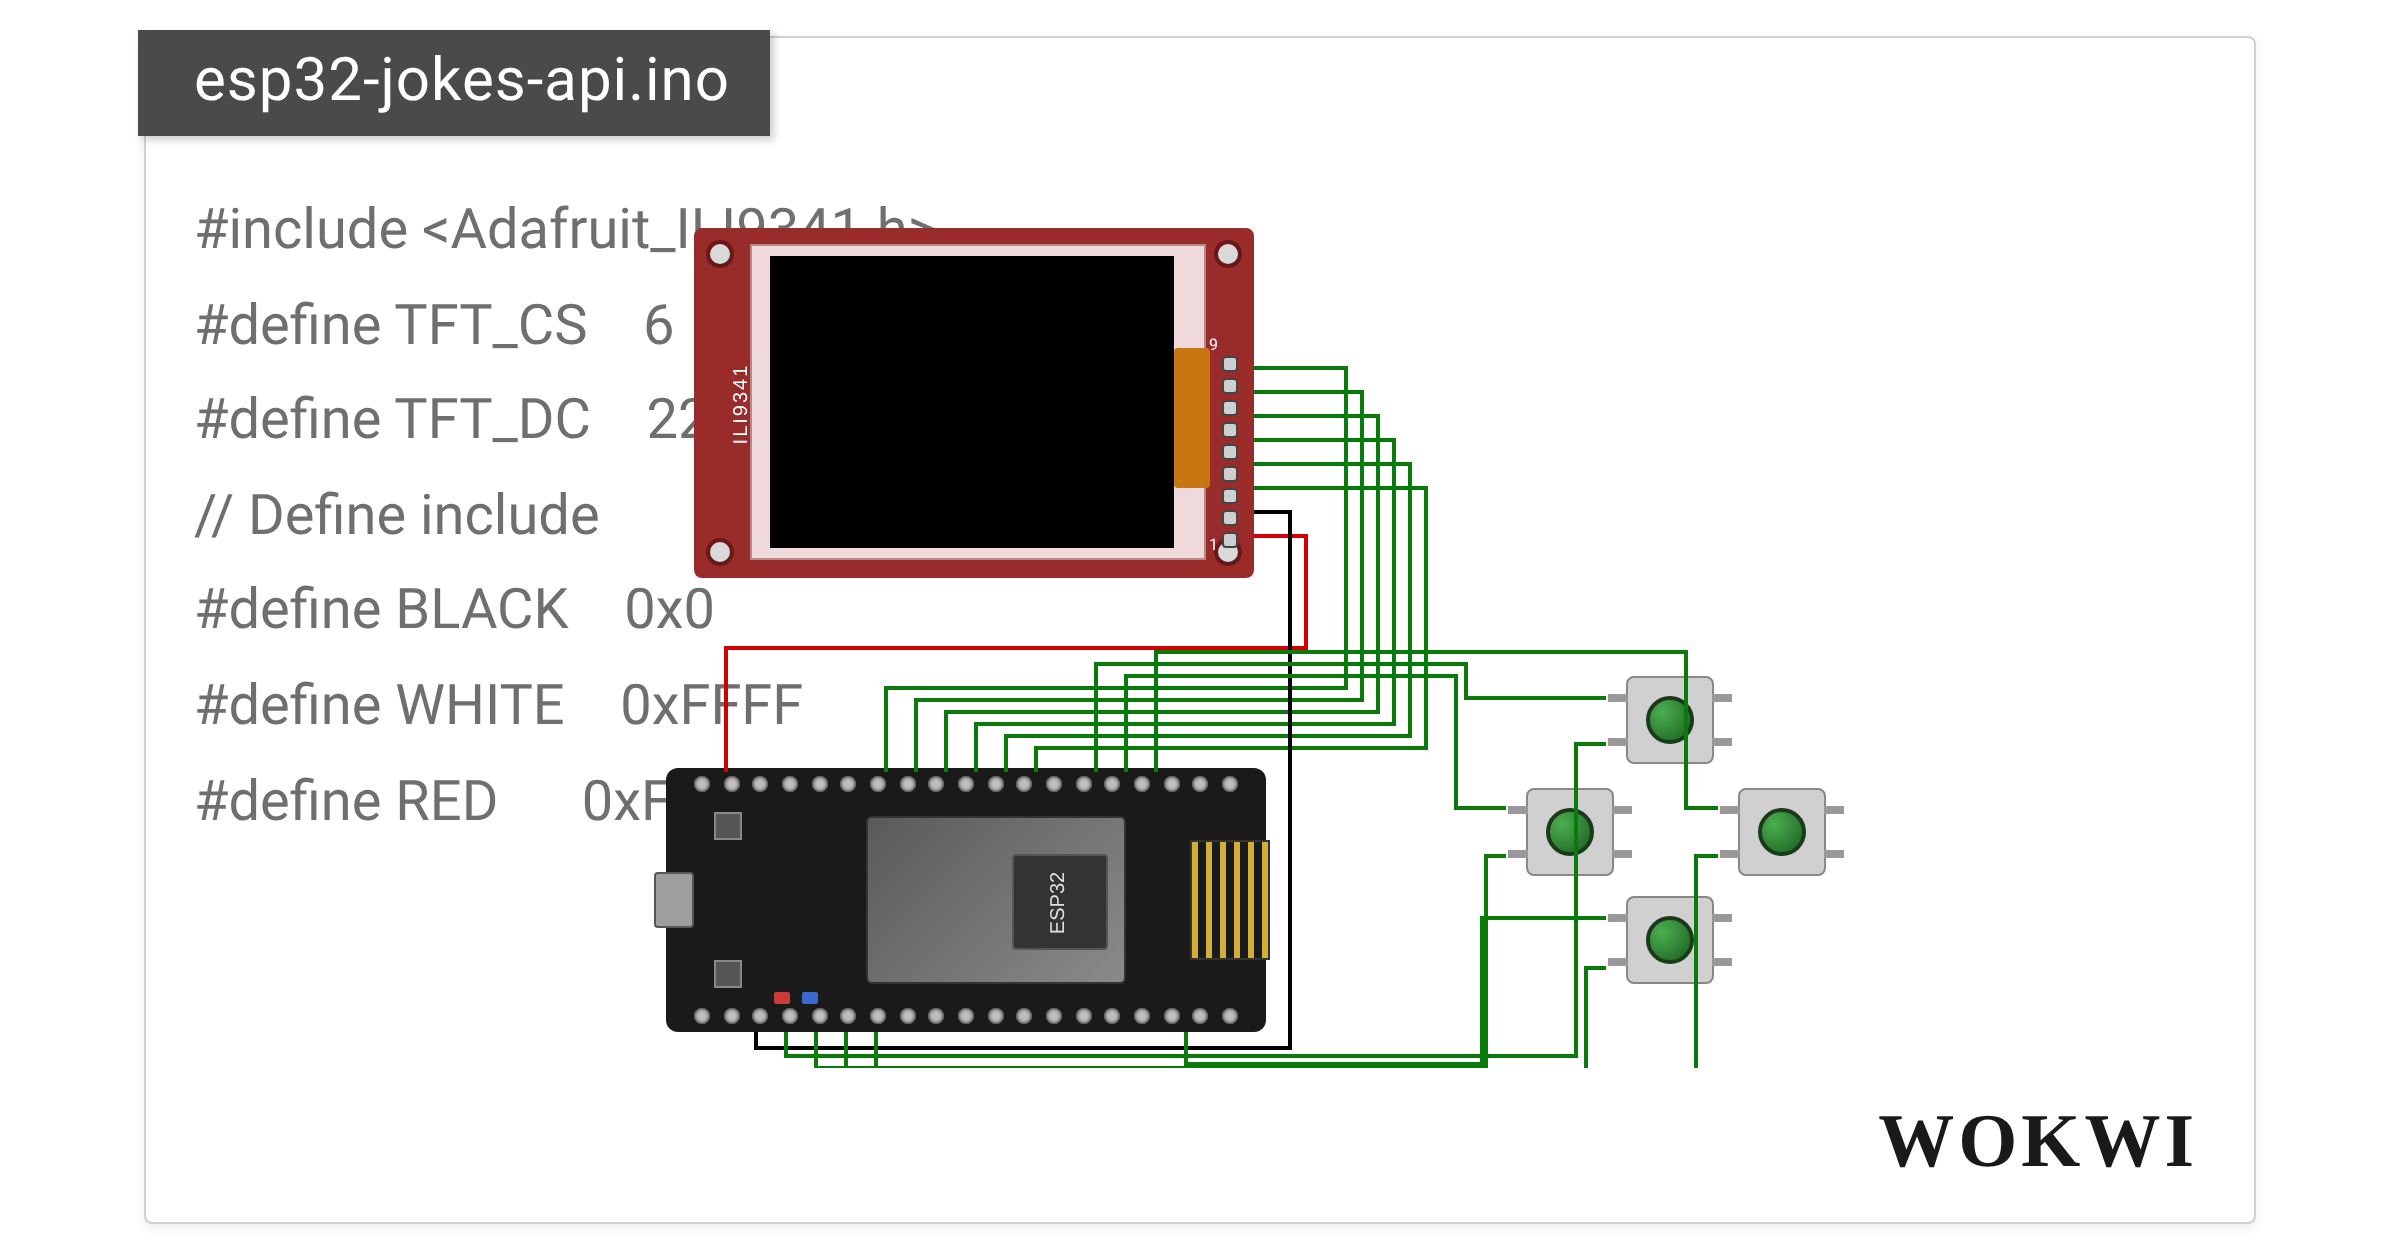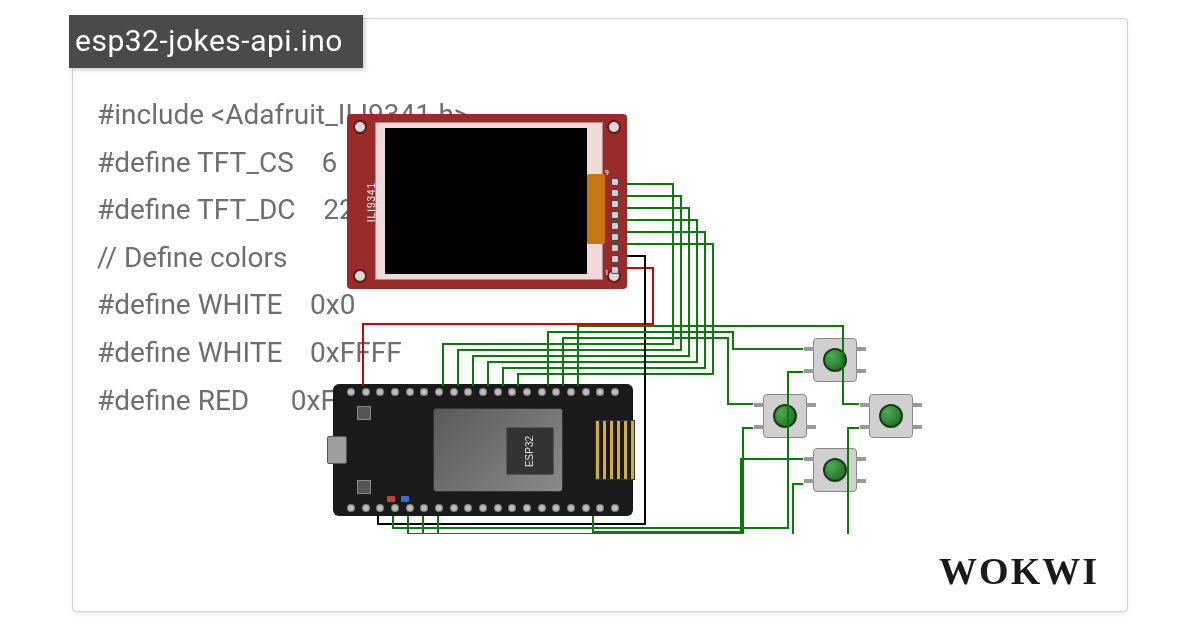"esp32-jokes-api.ino" .title-tab { padding: 8px 20px 10px 6px -> 8px 20px 10px 28px }
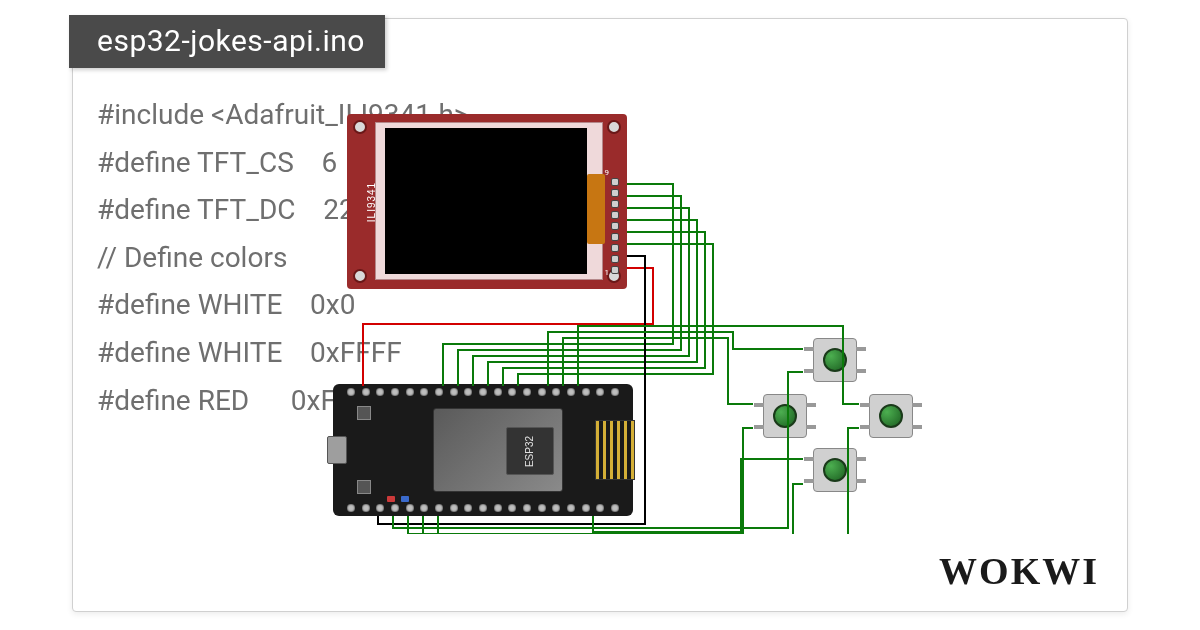"// Define colors" div.code-line { text: colors -> include }
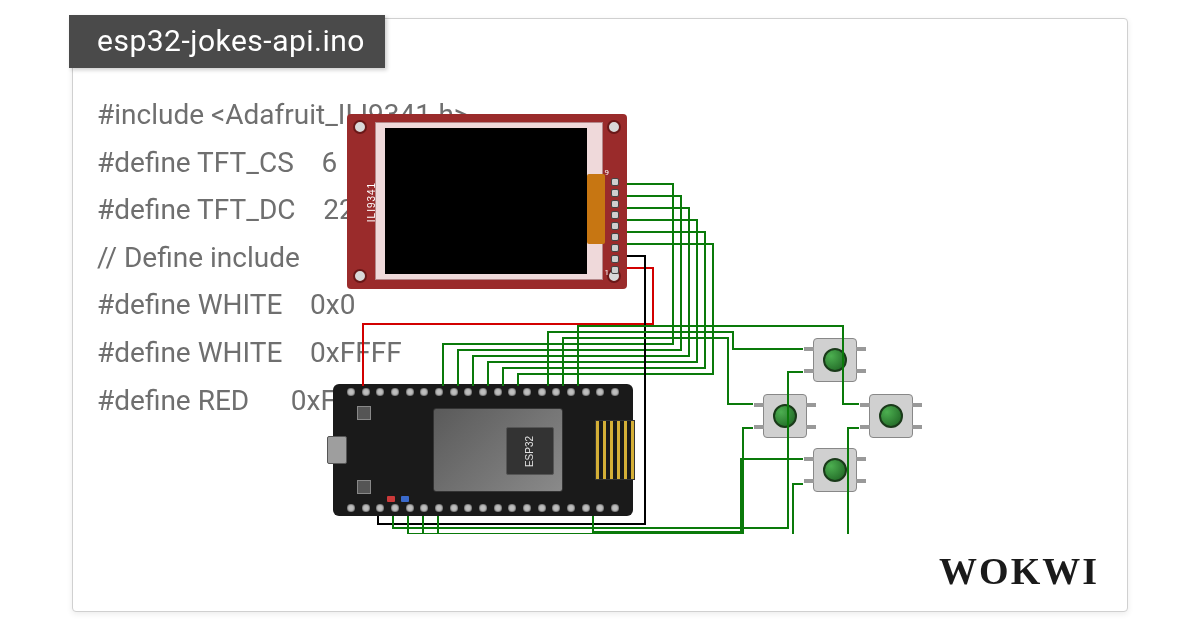"#define WHITE 0x0" div.code-line { text: WHITE -> BLACK }
